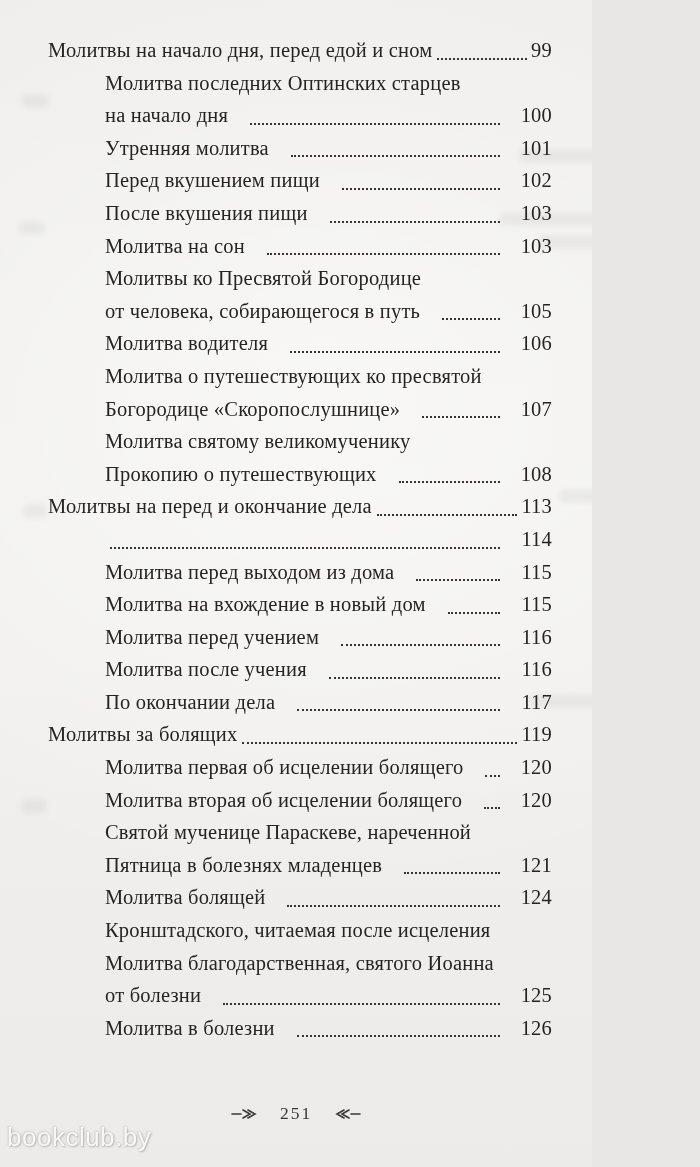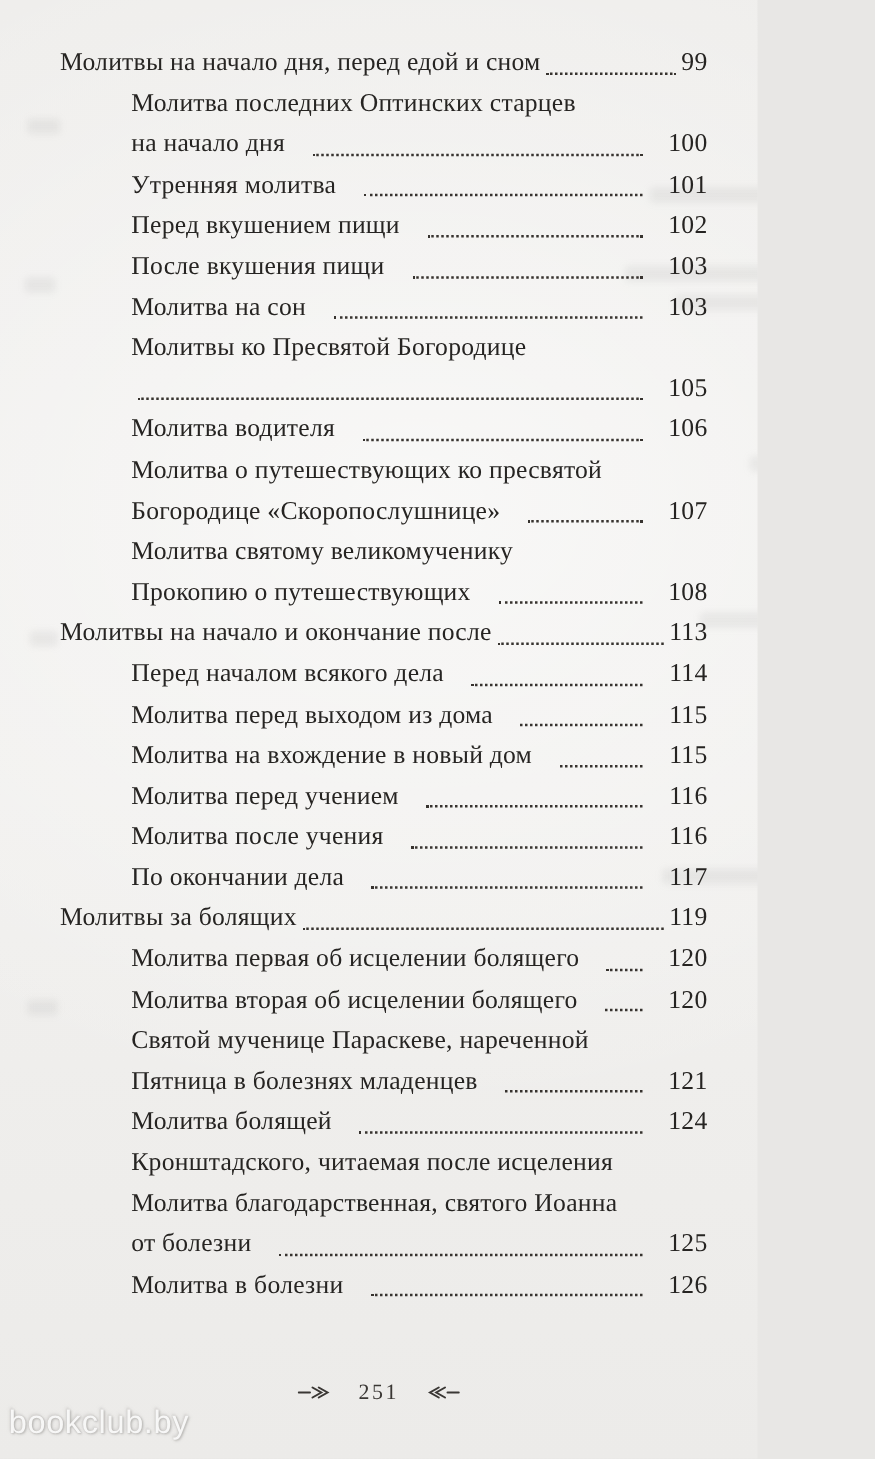"Молитвы на начало дня, перед" .page { padding-left: 14px -> none }
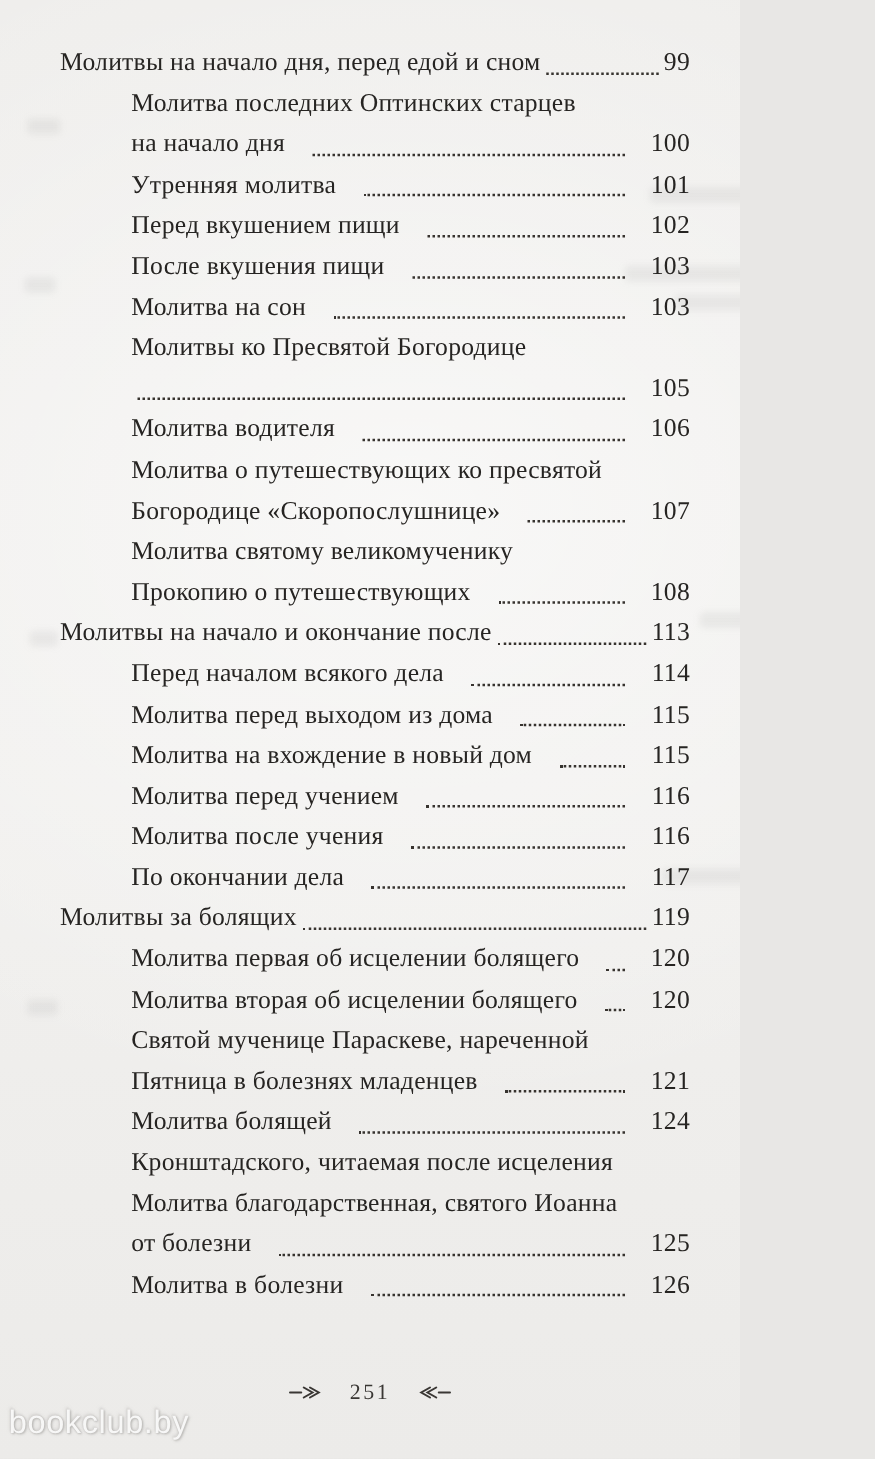"от человека, собирающегося в путь" span.t { html: none -> <span>от человека, собирающегося в путь</span> }
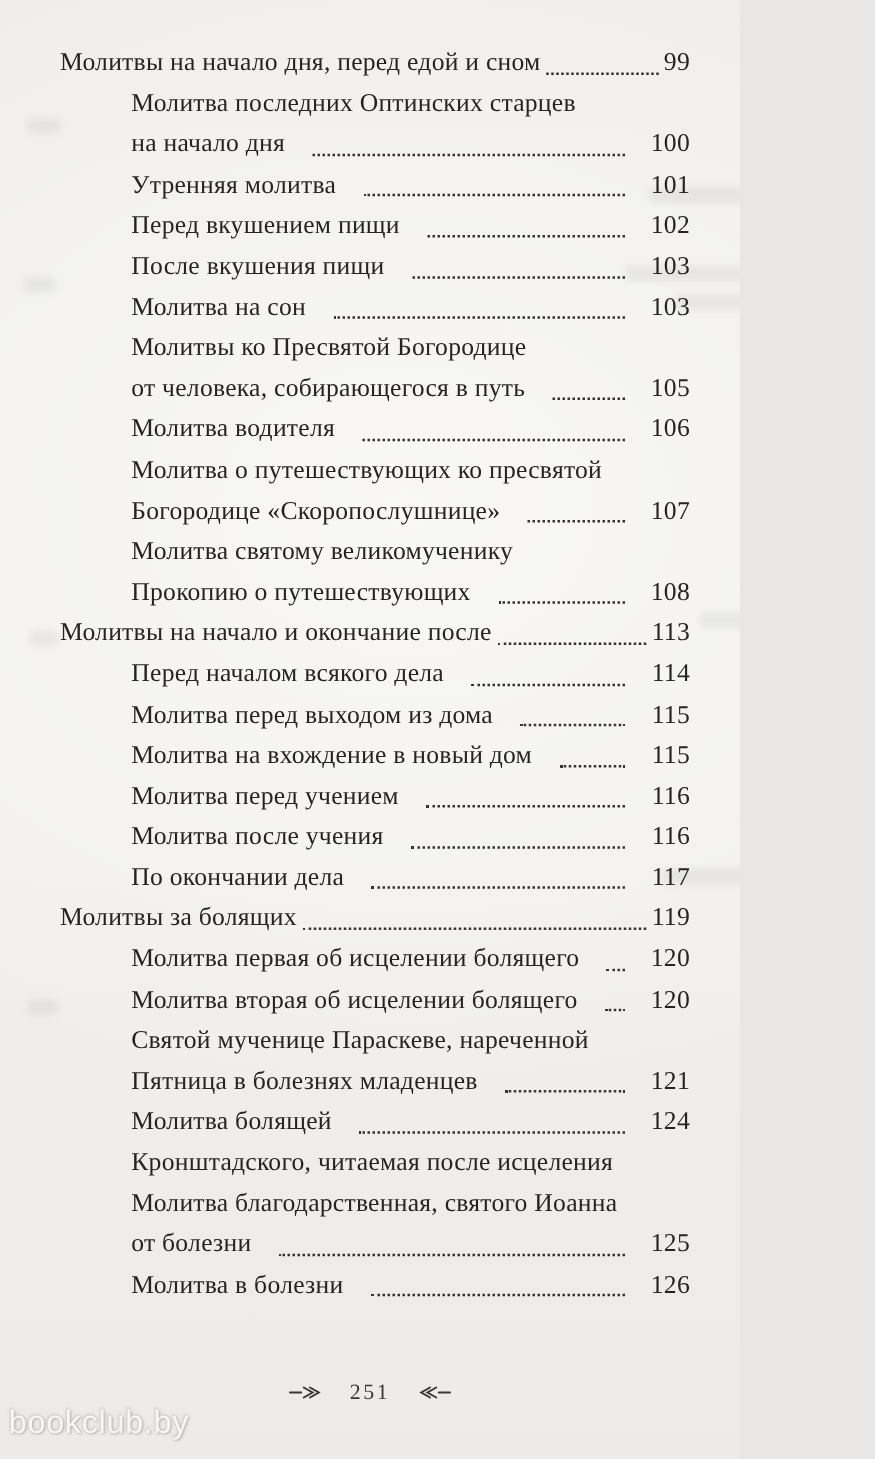"Молитвы на начало и окончание" span.t { text: начало и окончание после -> перед и окончание дела }
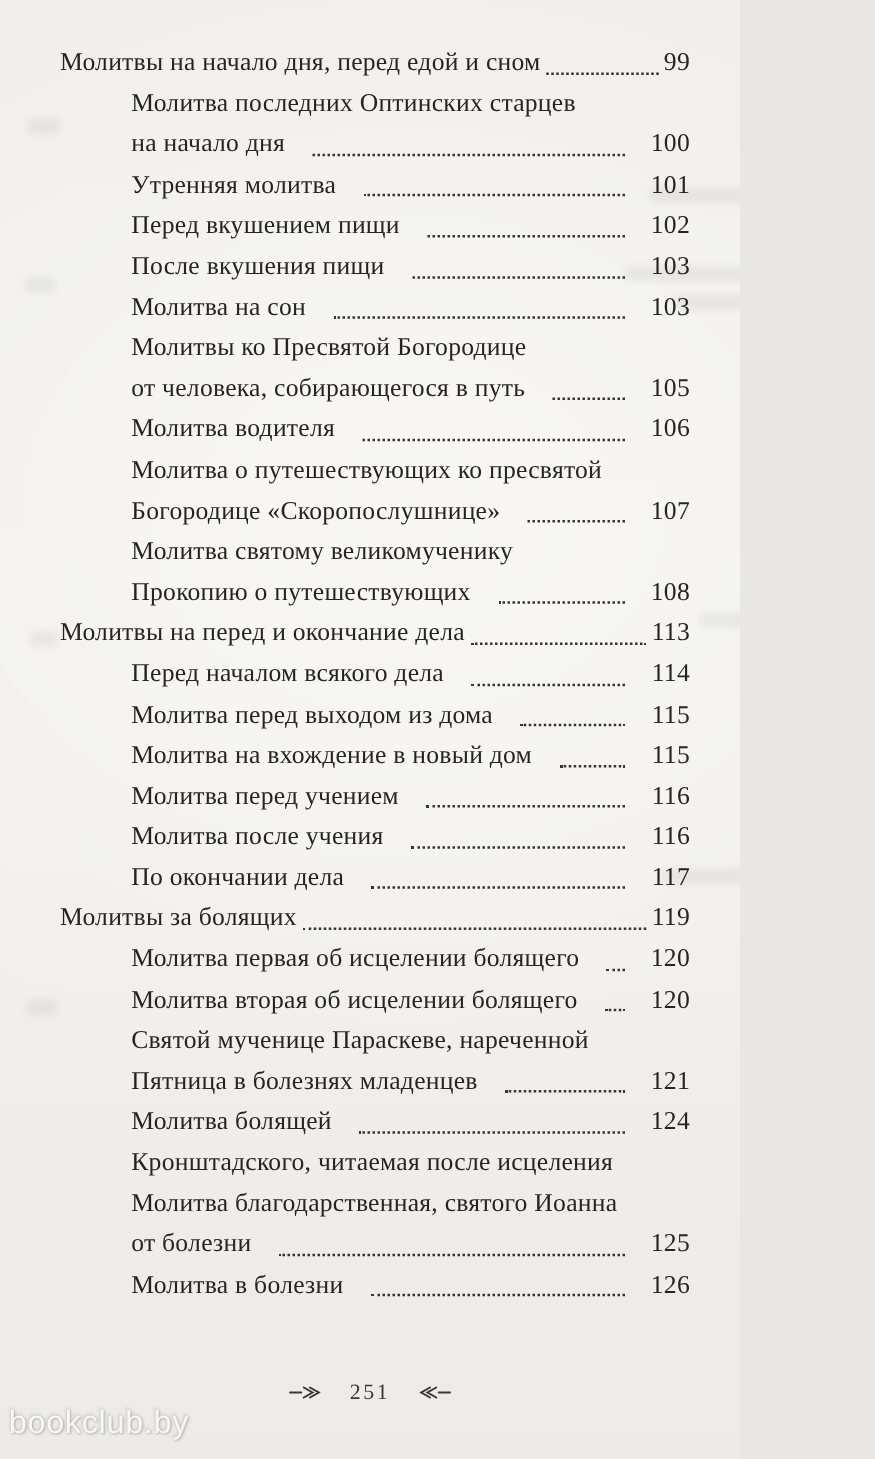"Перед началом всякого дела" span.t { html: <span>Перед началом всякого дела</span> -> none }
